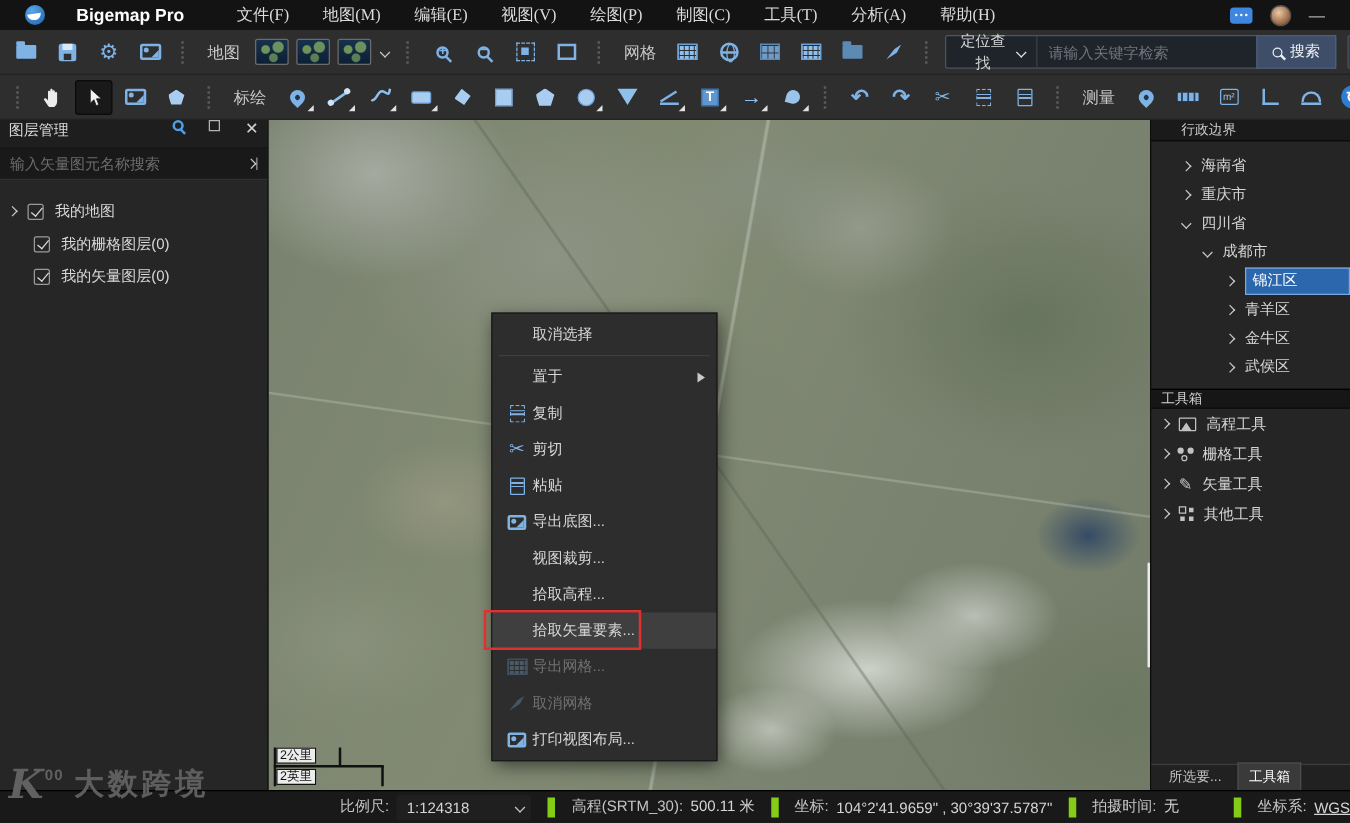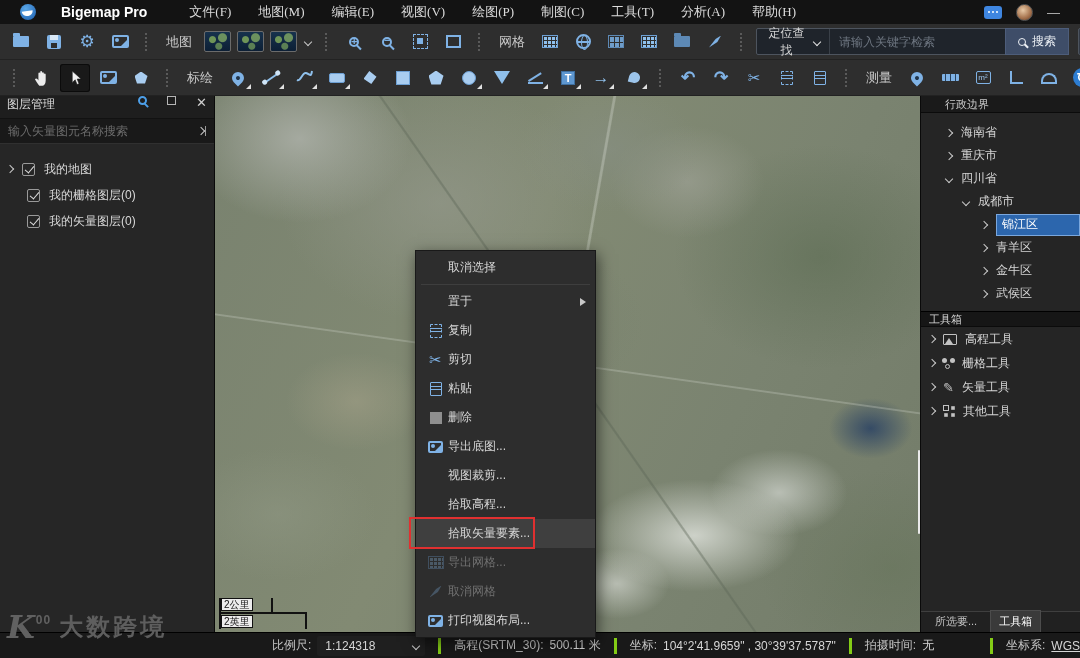"取消选择" .cmenu { left: 415px -> 393px }
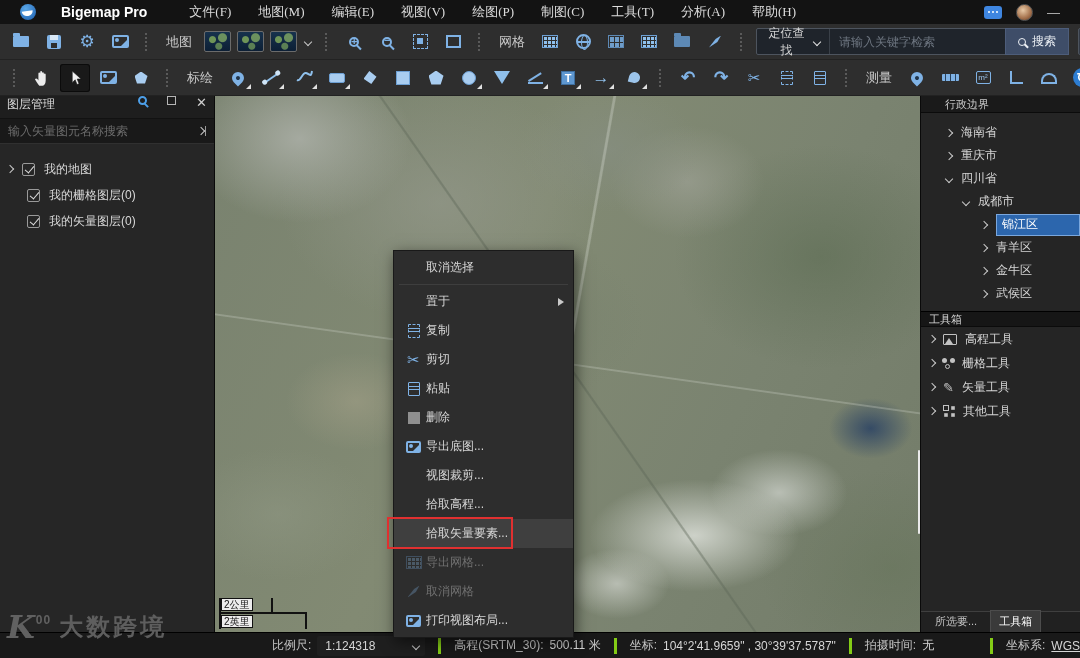"删除" div.cm-item { html: <div> <span> <span></span> </span> <span>删除</span> </div> -> none }
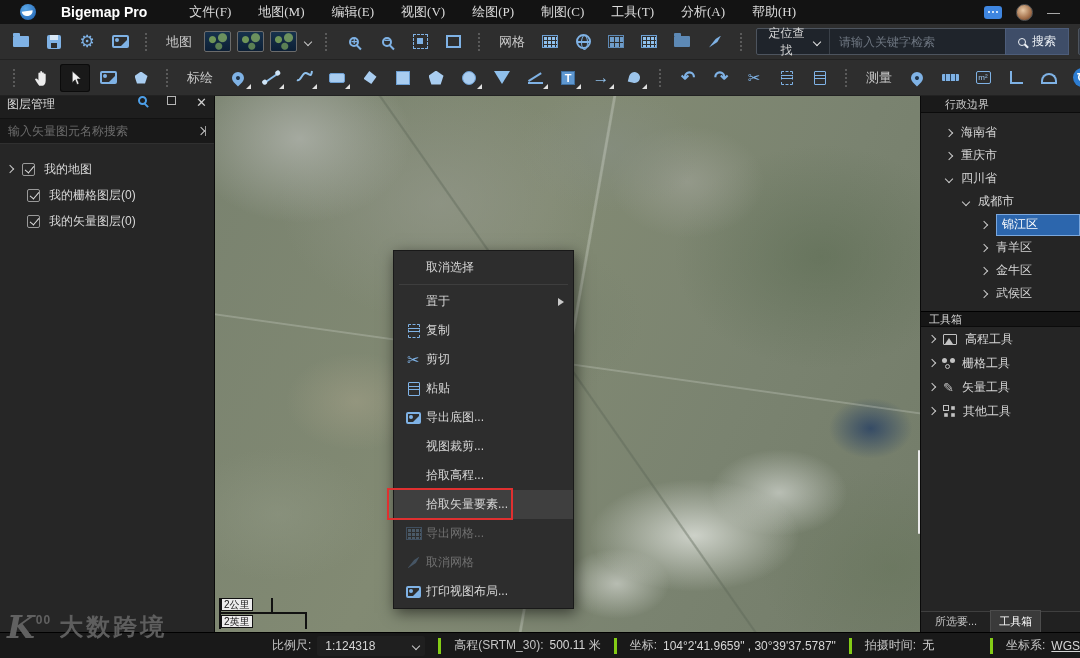"高程(SRTM_30):" .sg { border-left: 3px solid #84cc16 -> 6px solid #84cc16 }
